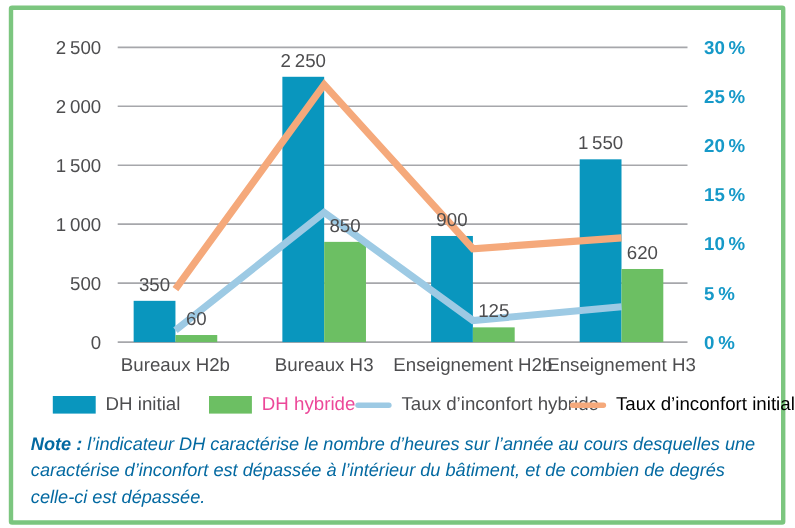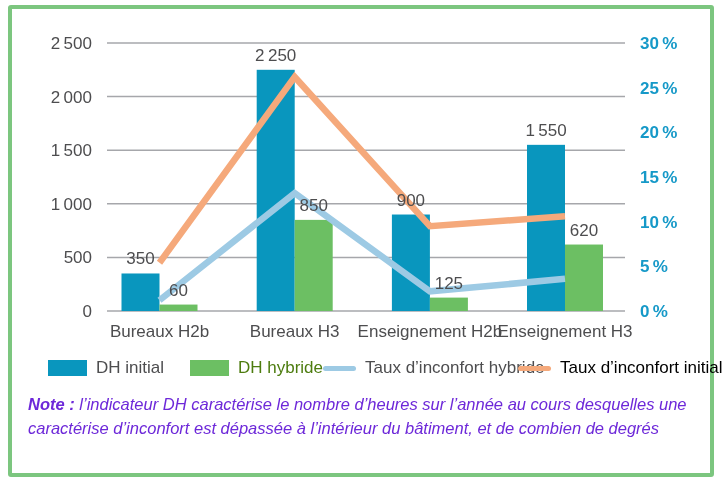"DH hybride" span { color: #4d7c0f -> #ec4899 }
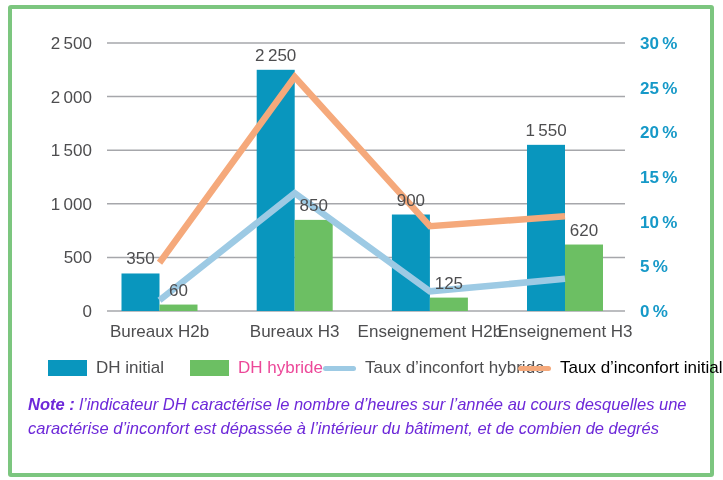"Note : l’indicateur DH caractérise" div.note { color: #6d28d9 -> #0369a1 }
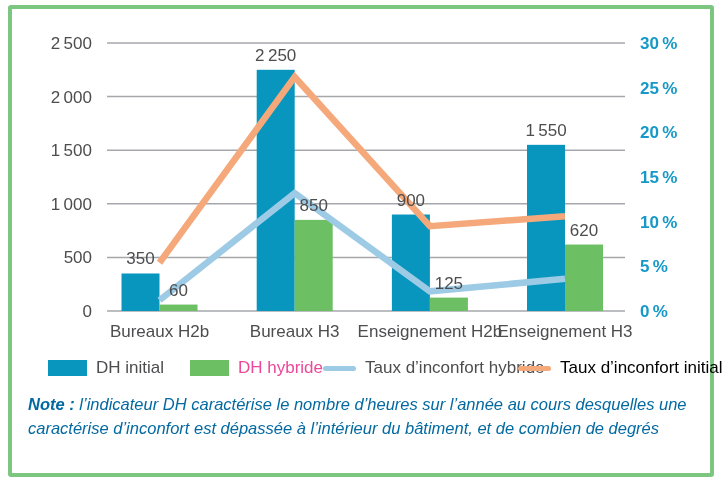"celle-ci est dépassée." div.note-line { html: none -> <div>celle-ci est dépassée.</div> }
